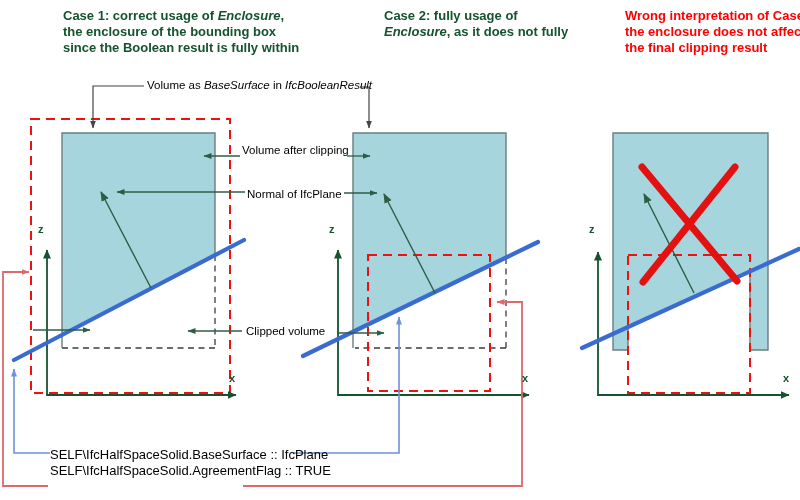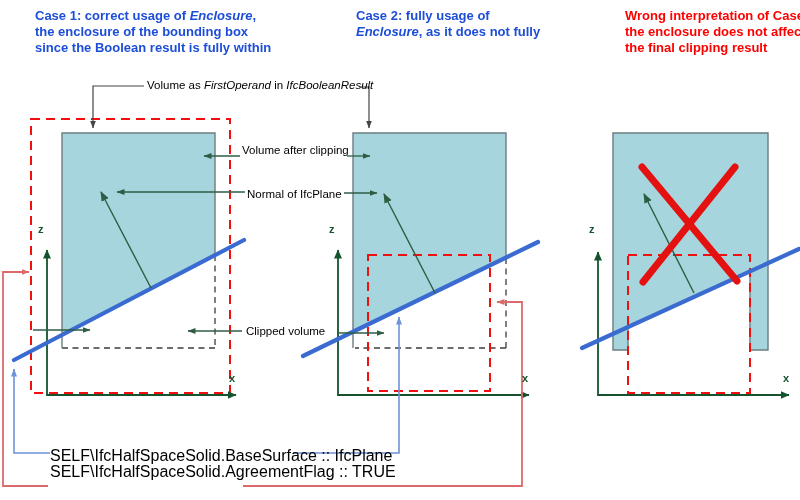"Case 1: correct usage of" .heading.blue { color: #1d4ed8 -> #14532d; margin-left: none -> 28px }
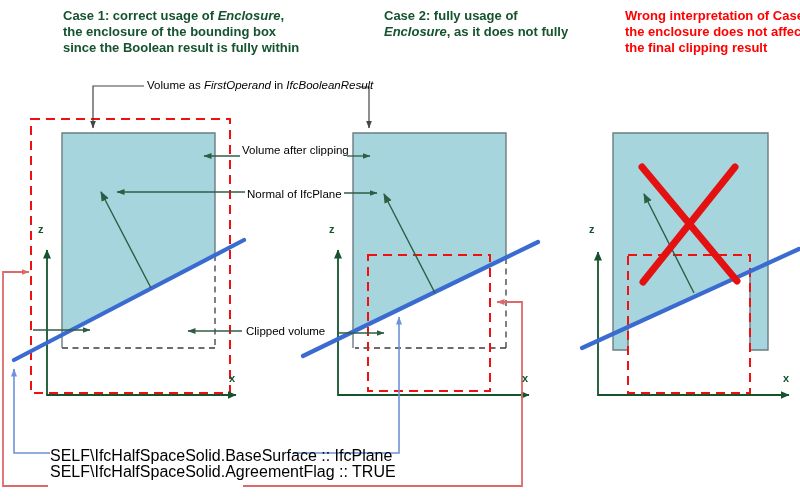"FirstOperand" i { text: FirstOperand -> BaseSurface }
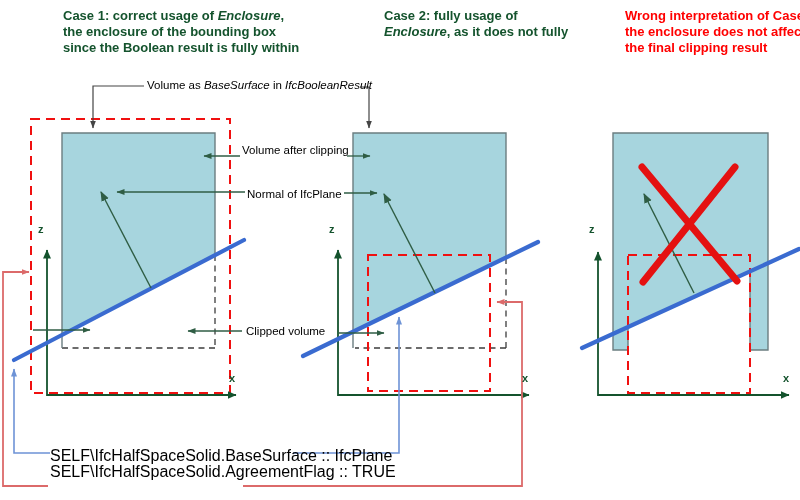"SELF\IfcHalfSpaceSolid.BaseSurface ::" .footer-line { font-size: 16px -> 13px }
